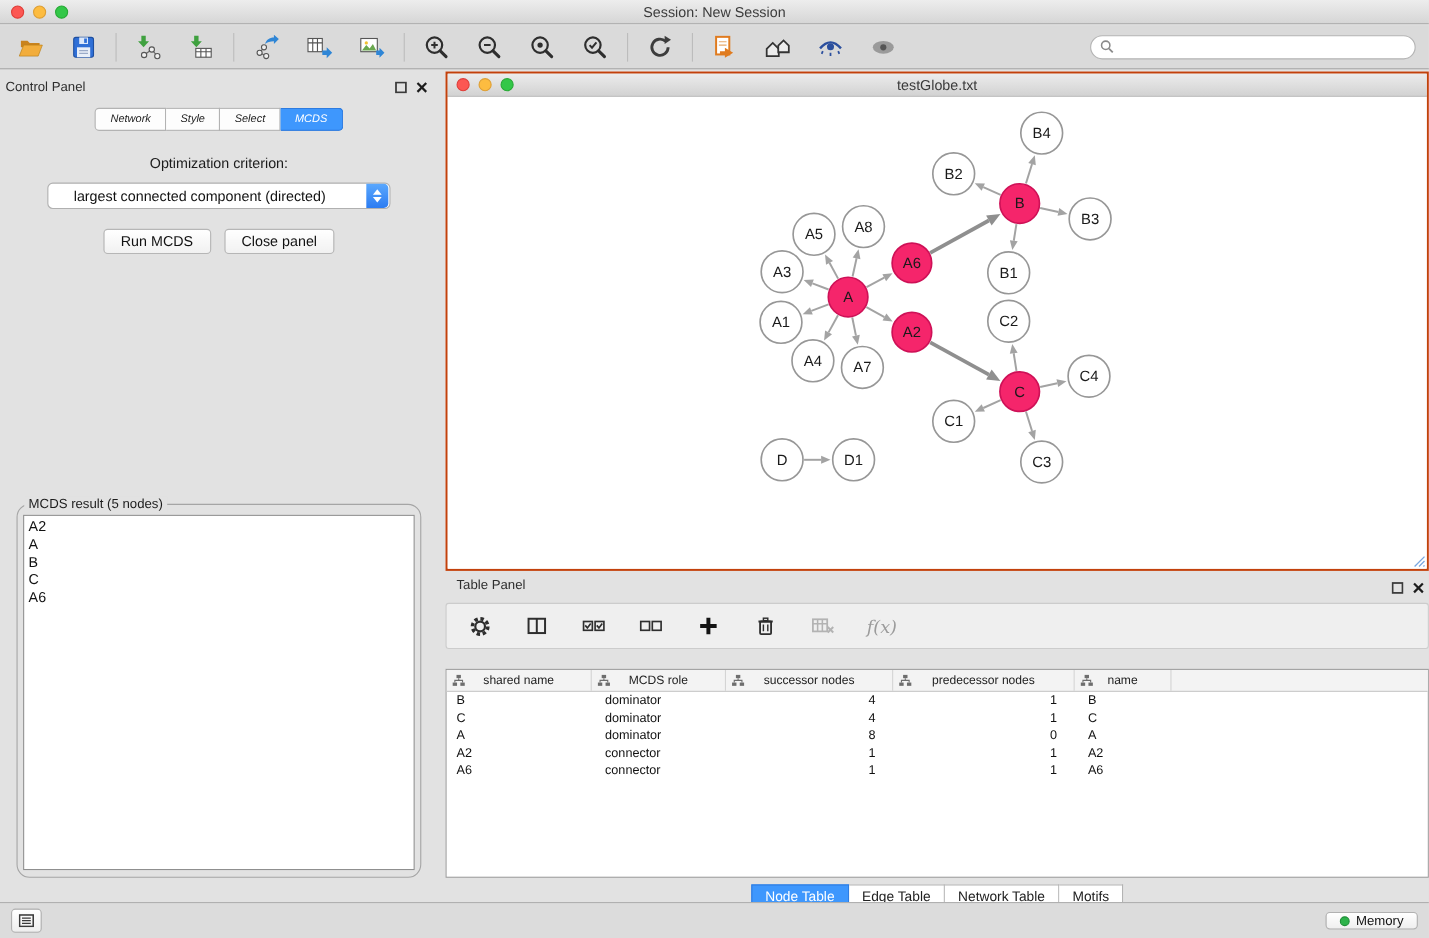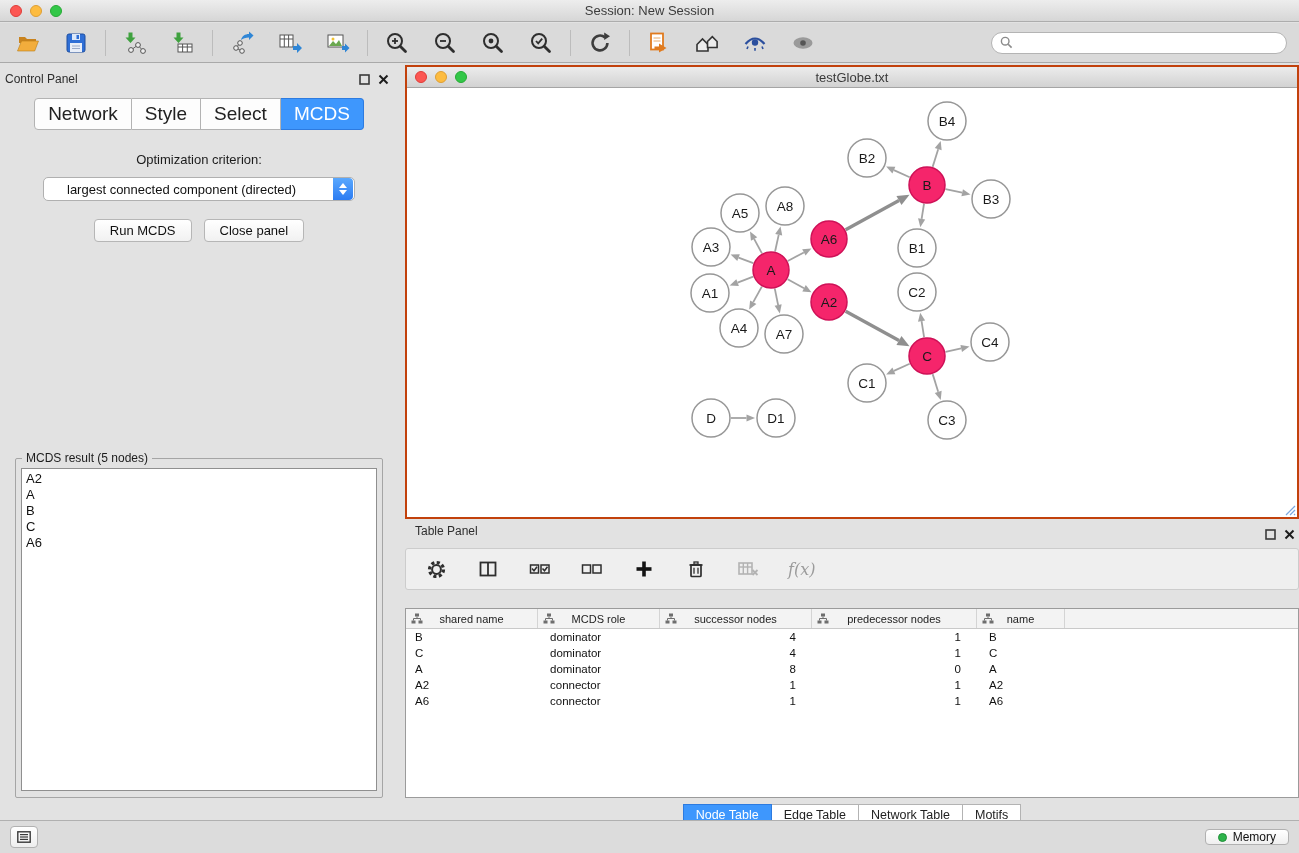"Network" .cp-tab { font-size: 19px -> 10px; font-style: none -> italic }
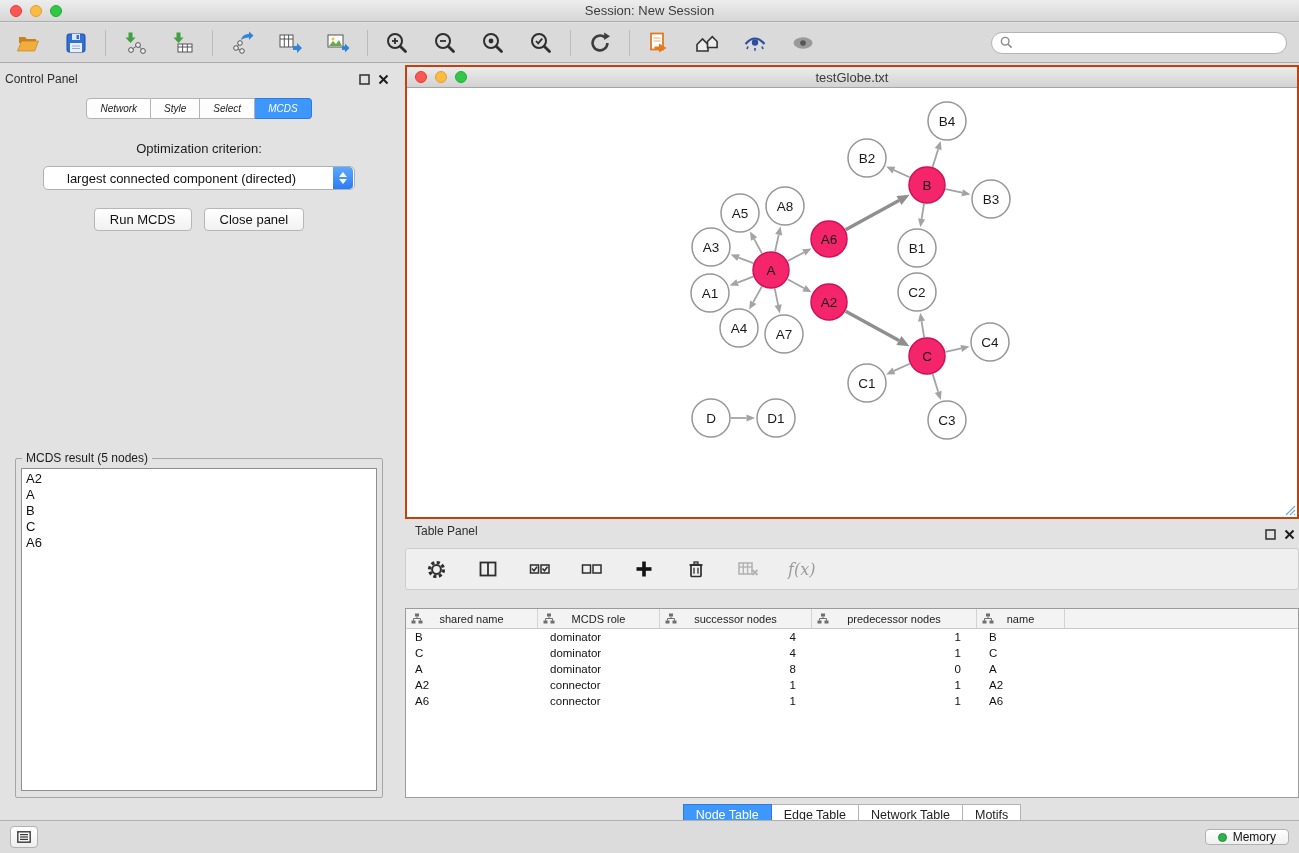"MCDS result (5 nodes)" .result-group { border-radius: 2px -> 12px }
